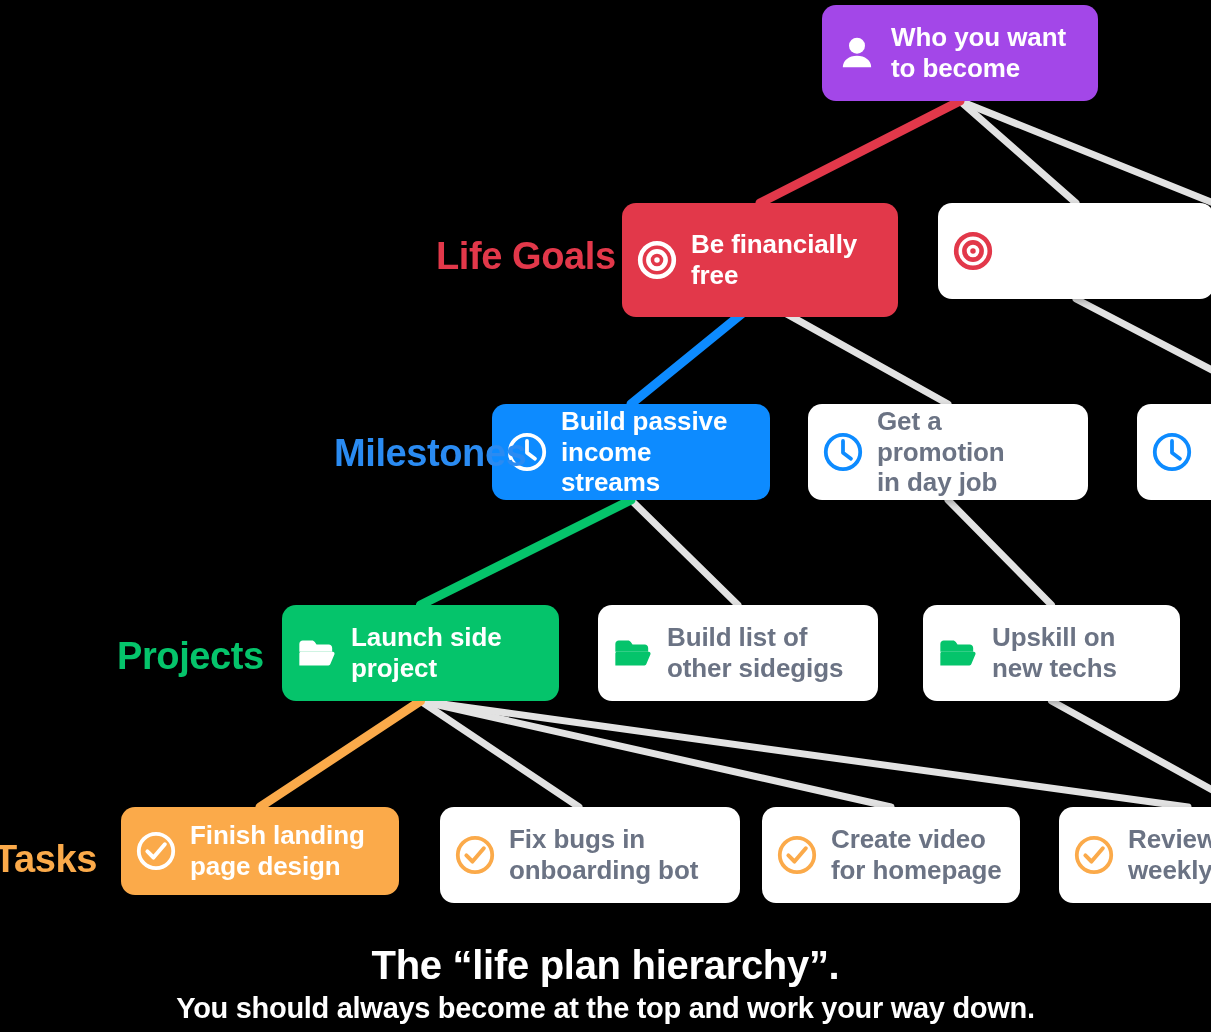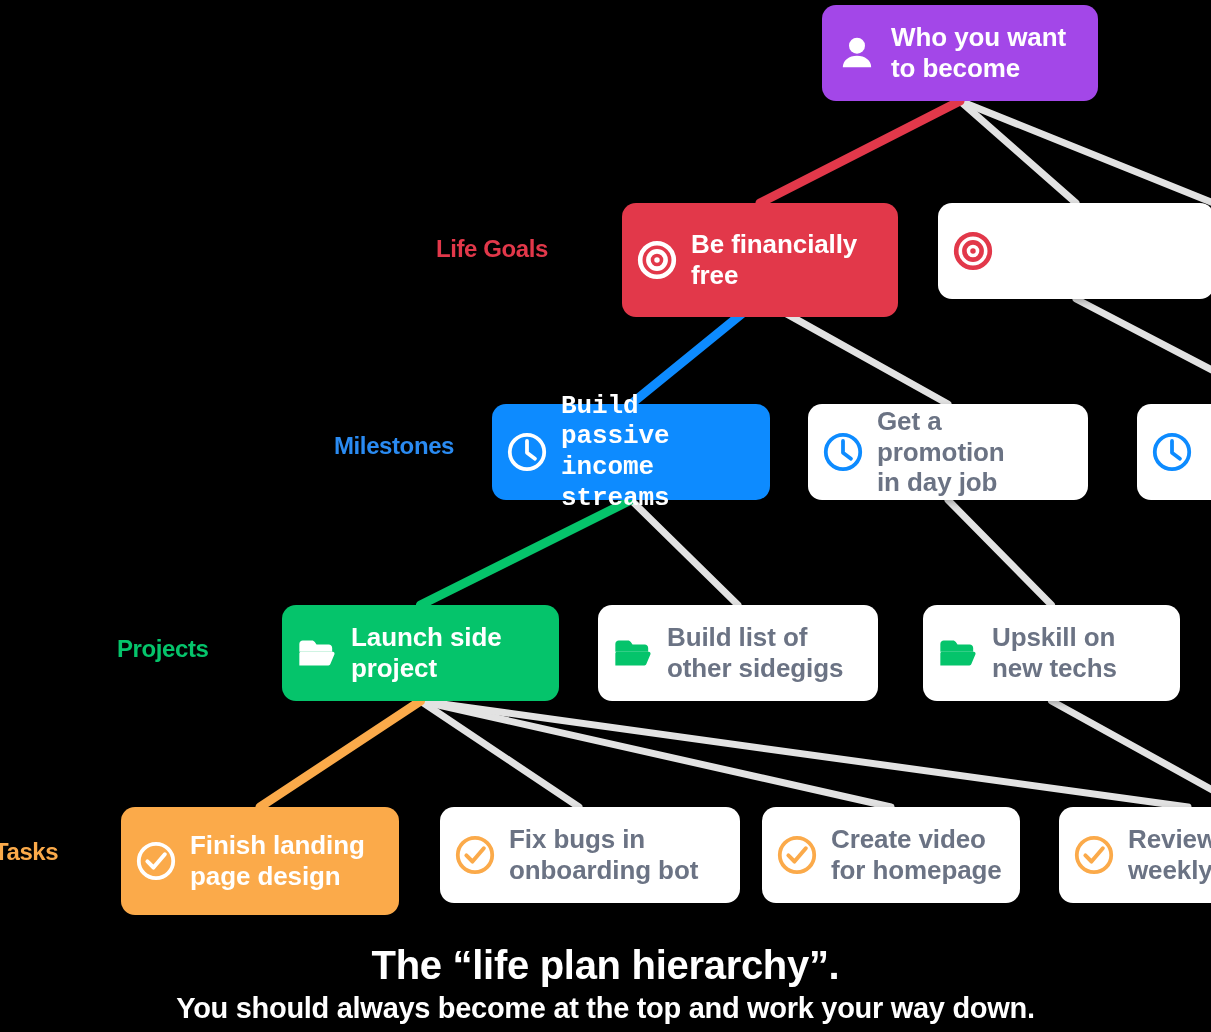"Life Goals" .row-label { font-size: 24px -> 38px }
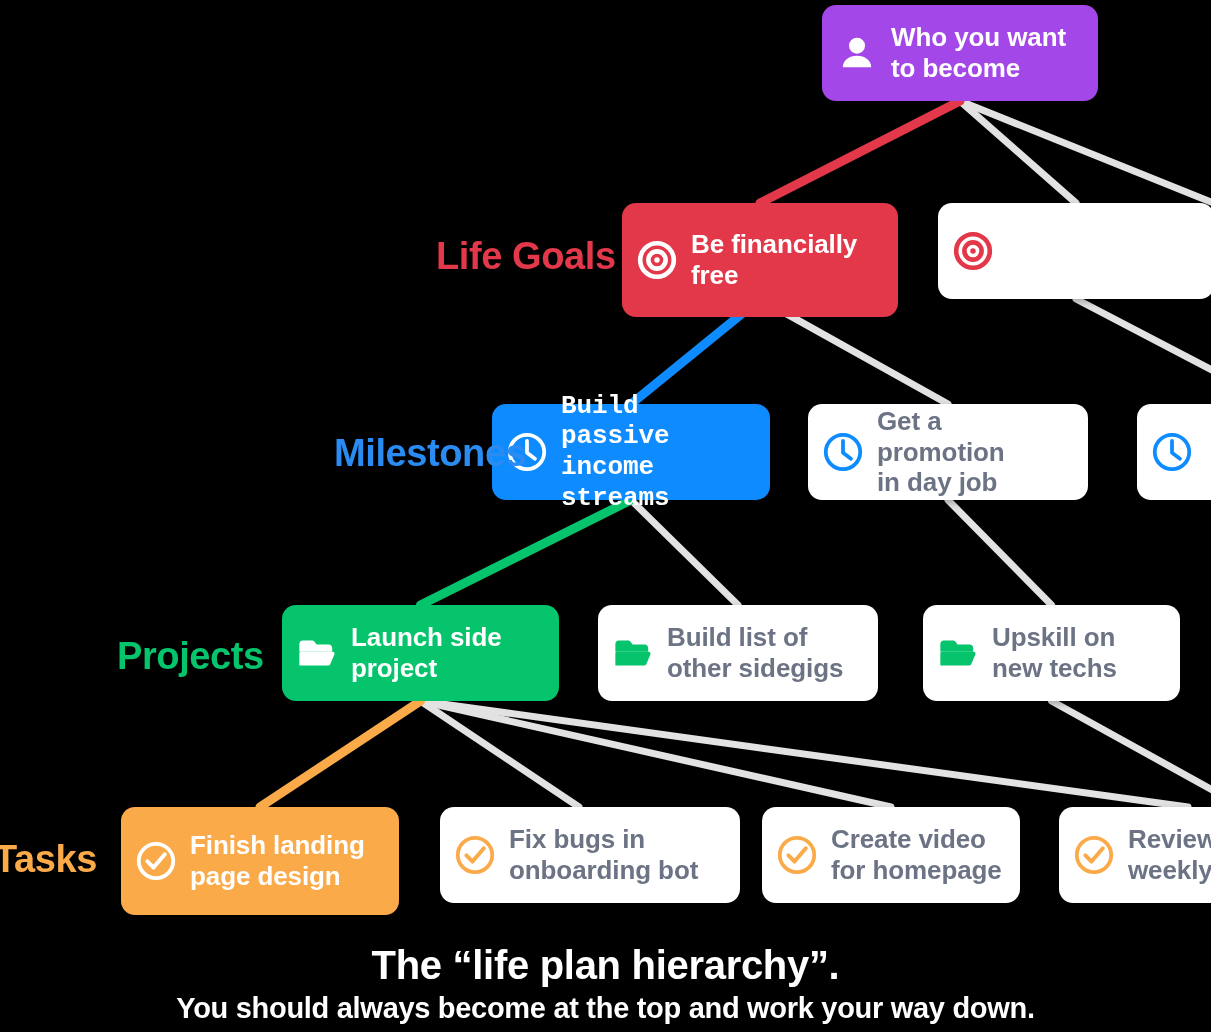"Build passive" div.node { font-family: Liberation Mono, monospace -> none }
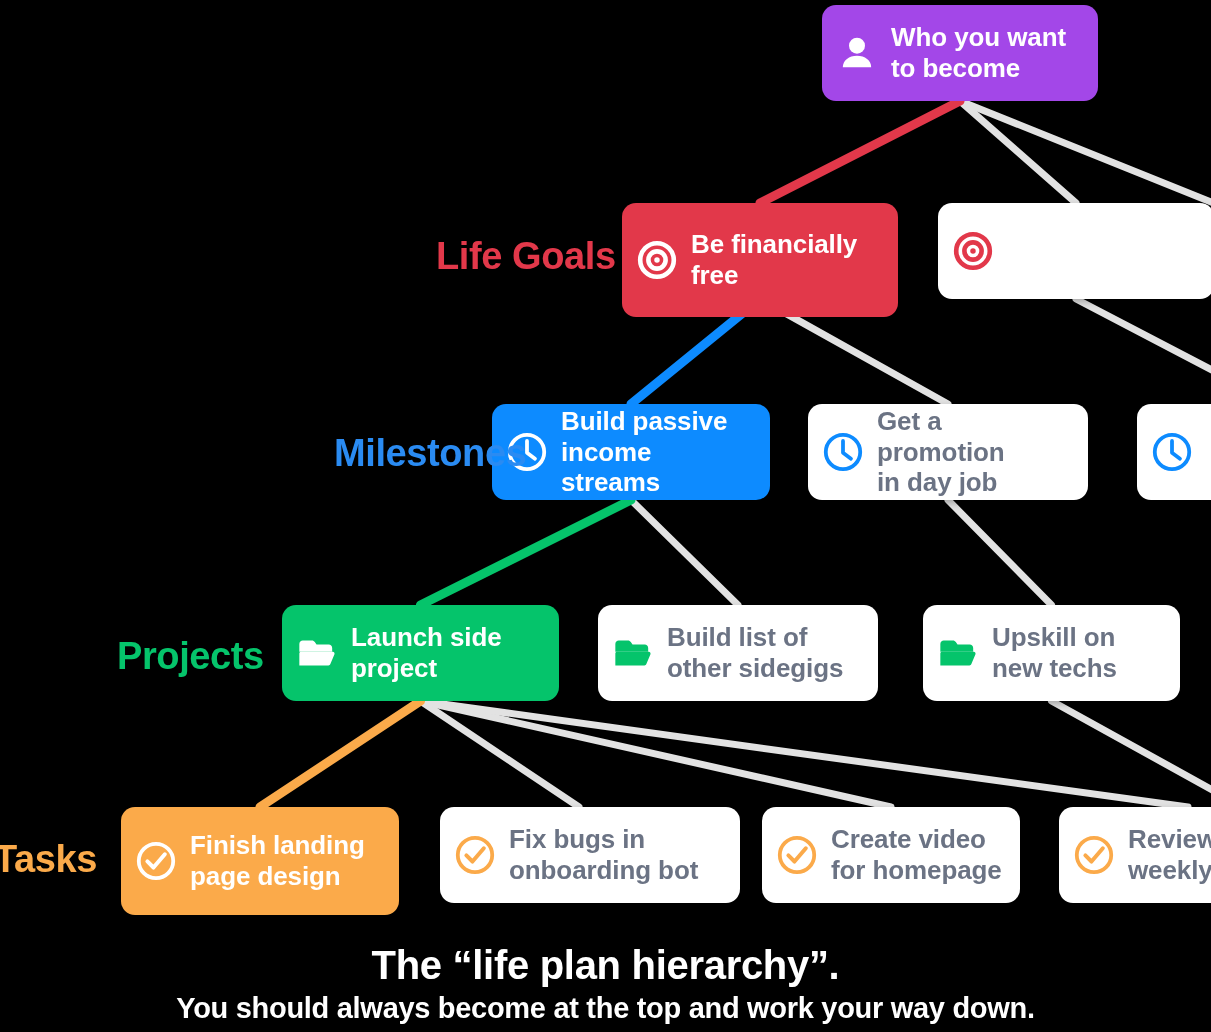"Finish landing" div.node { height: 108px -> 88px }
